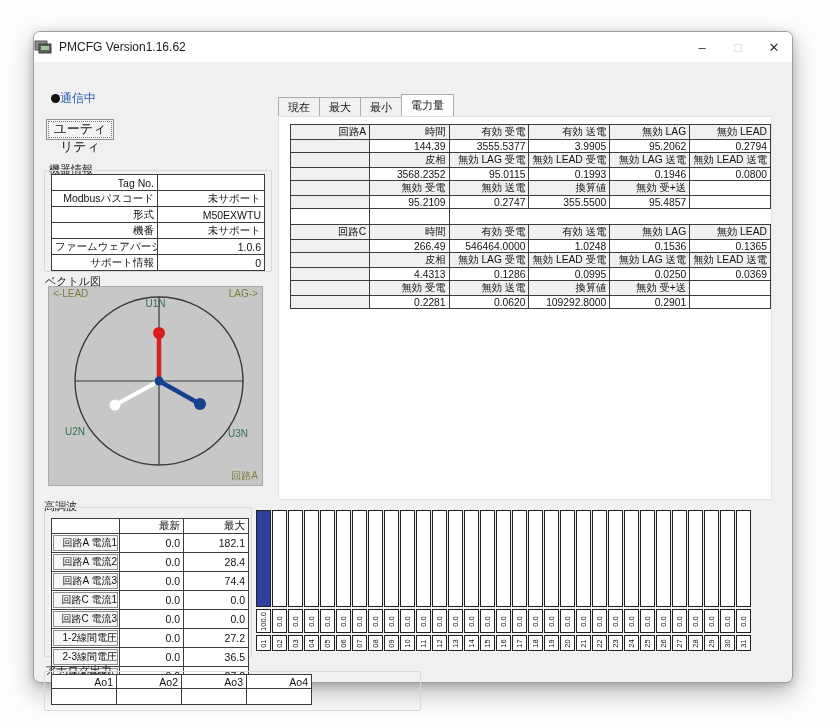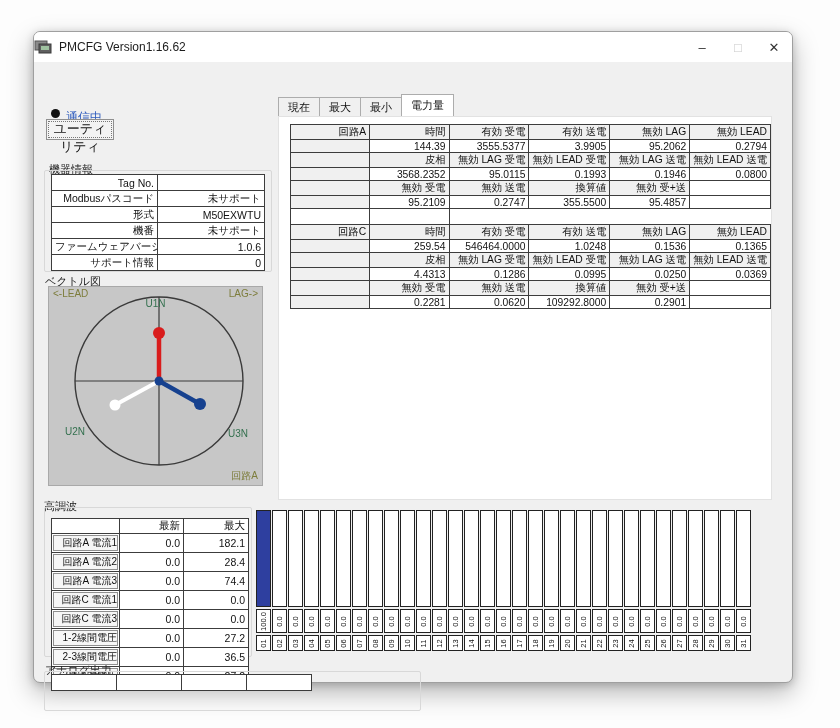"通信中" #status { align-items: flex-start -> center; gap: 6px -> none; top: 47px -> 28px }
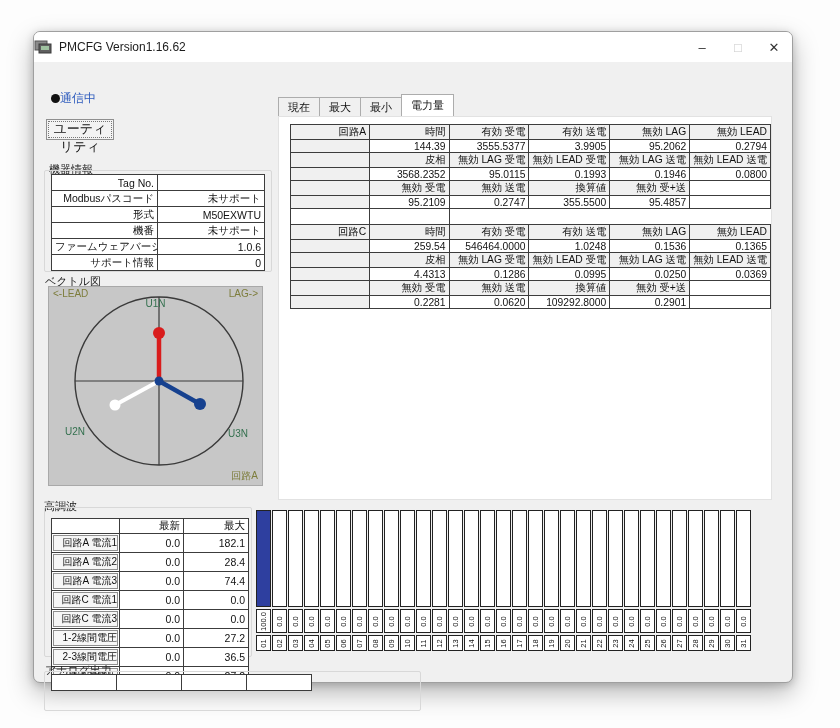"259.54" td { text: 259.54 -> 266.49 }
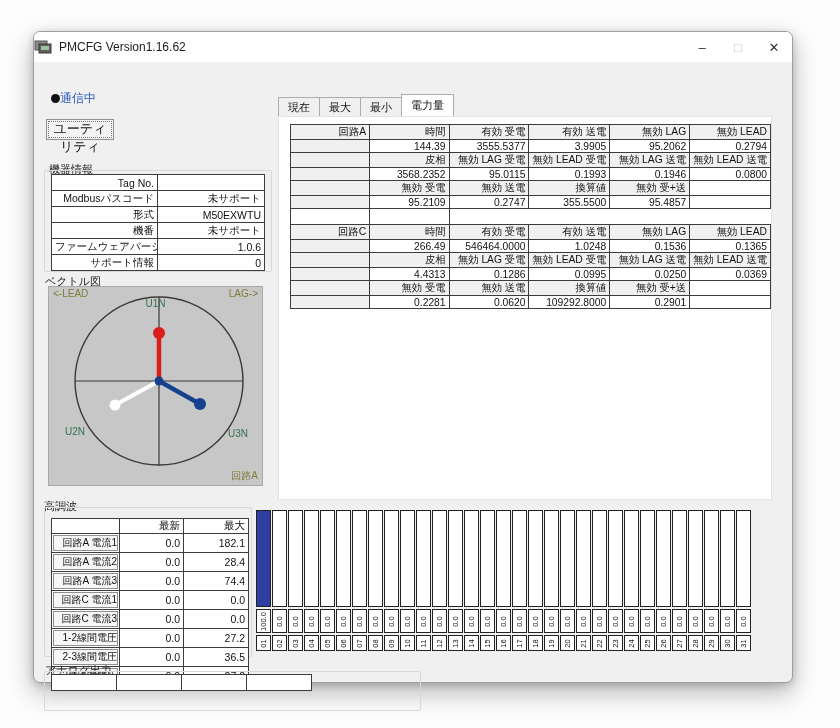"Ao1" tr { html: none -> <tr> <td>Ao1</td> <td>Ao2</td> <td>Ao3</td> <td>Ao4</td> </tr> }
